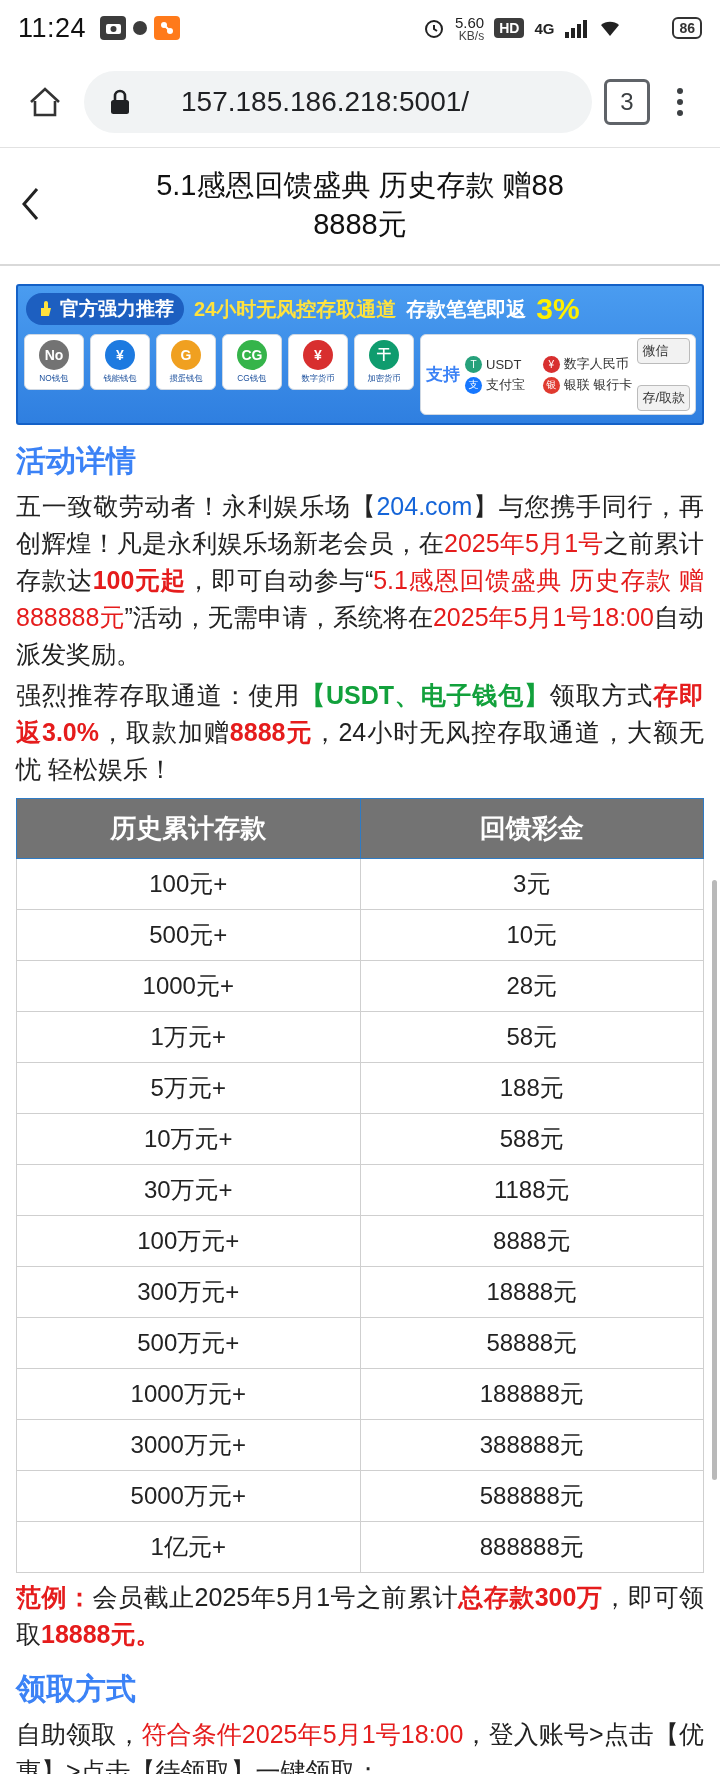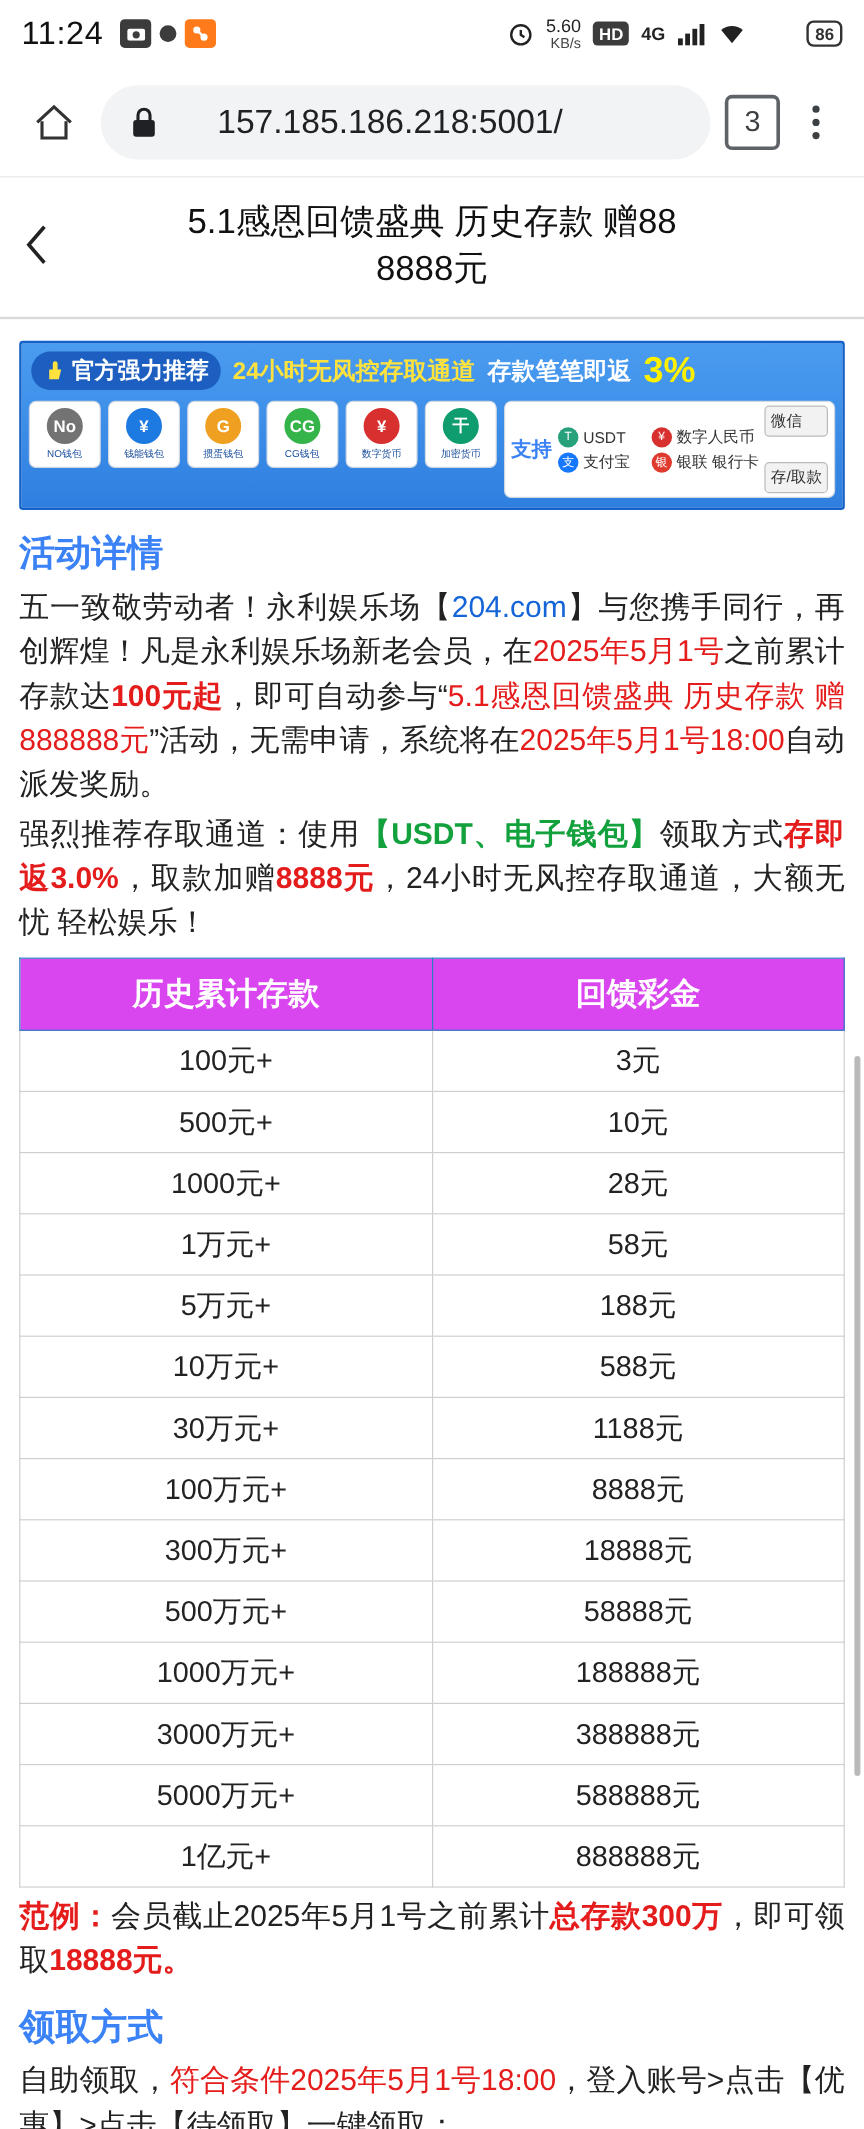"历史累计存款" table.reward th { background: #d946ef -> #737373 }
